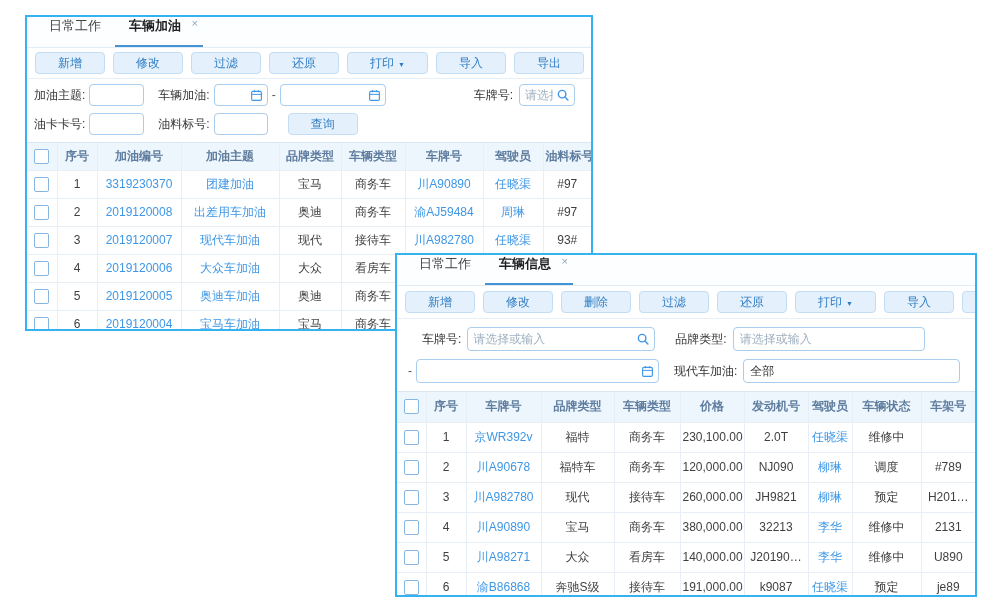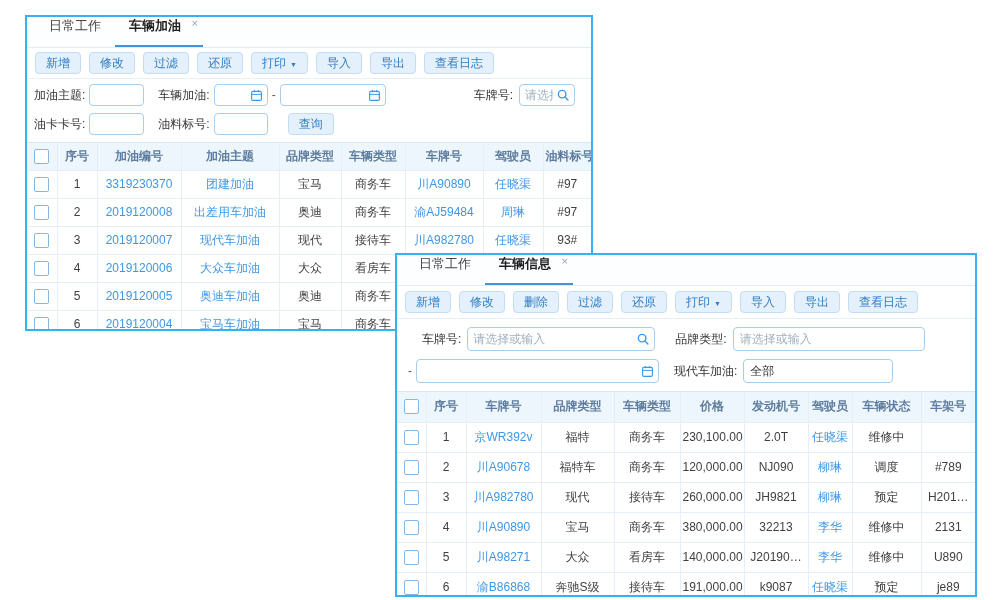"新增" .btn { padding: 0 10px -> 0 22px }
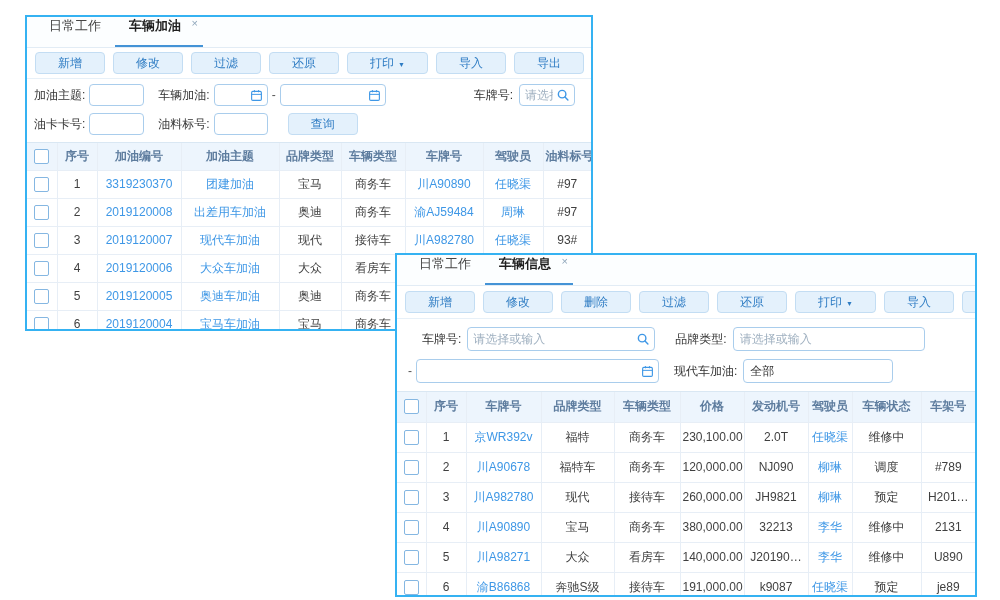"全部" .w187 { width: 150px -> 217px }
